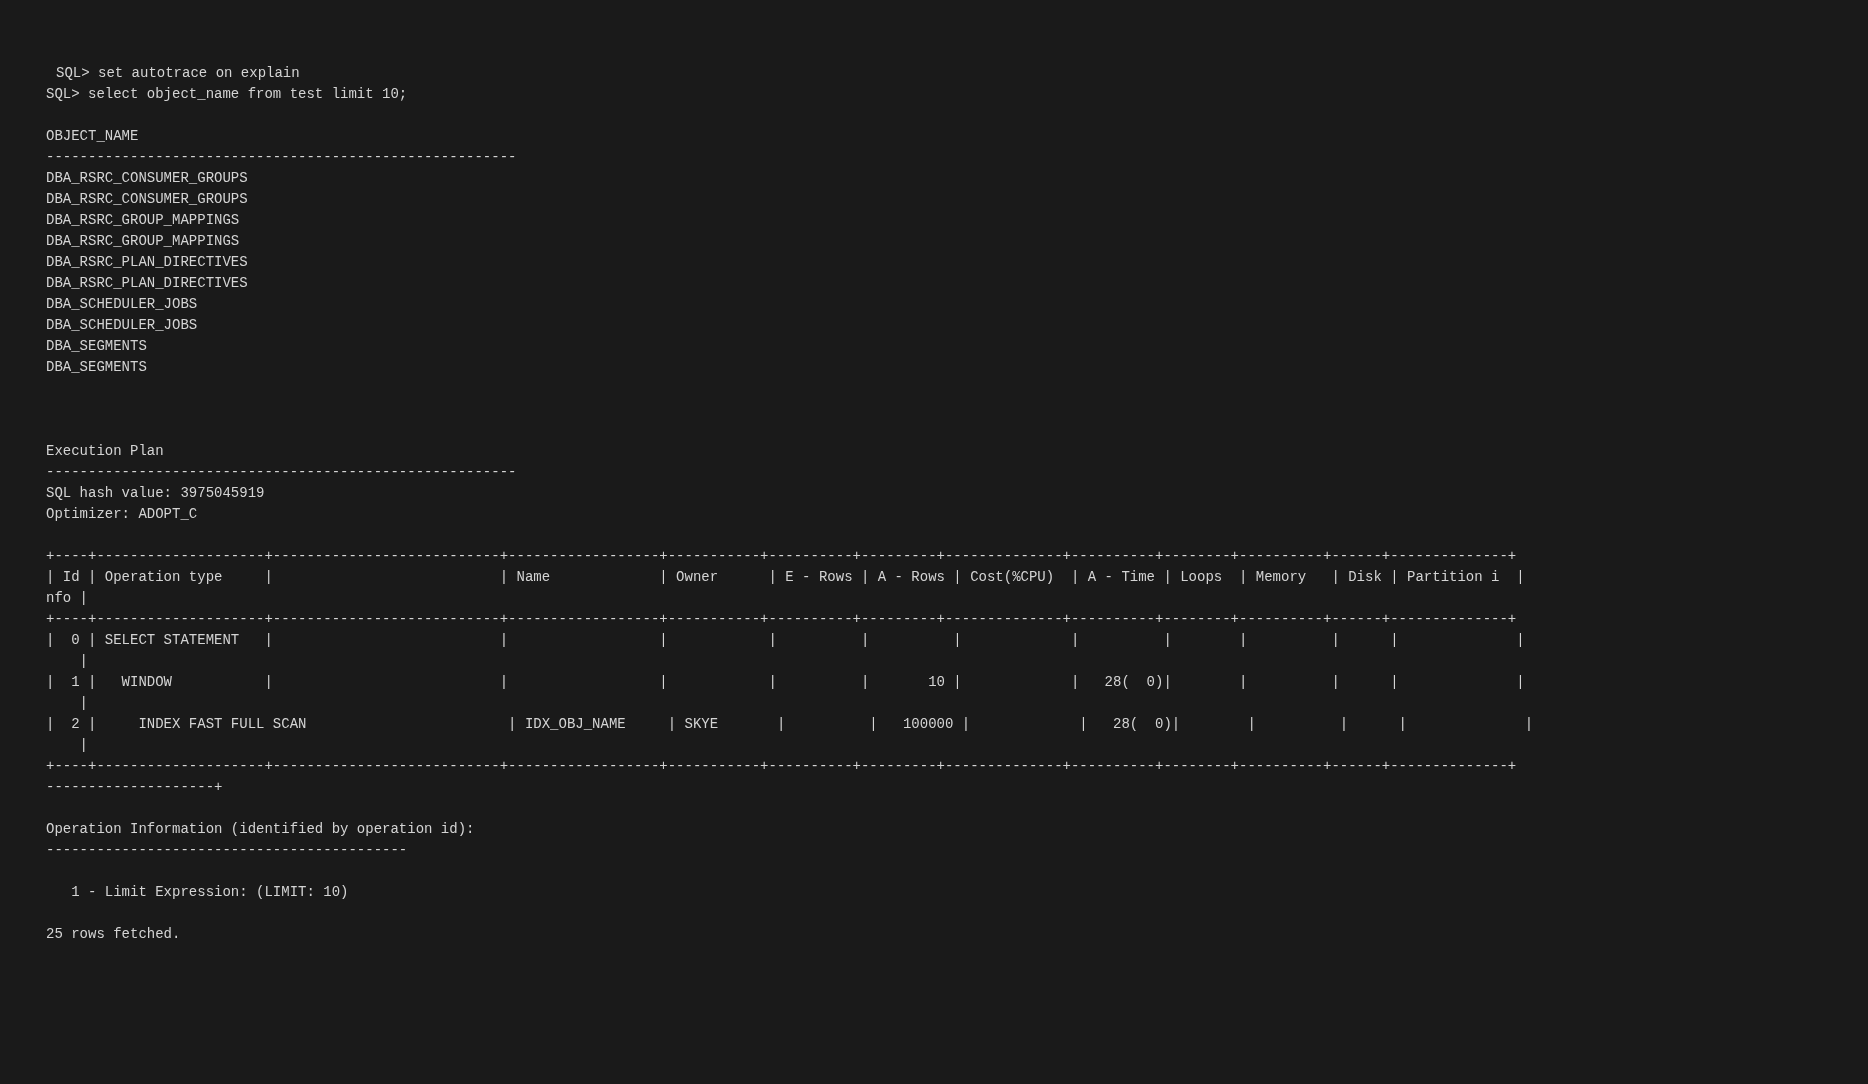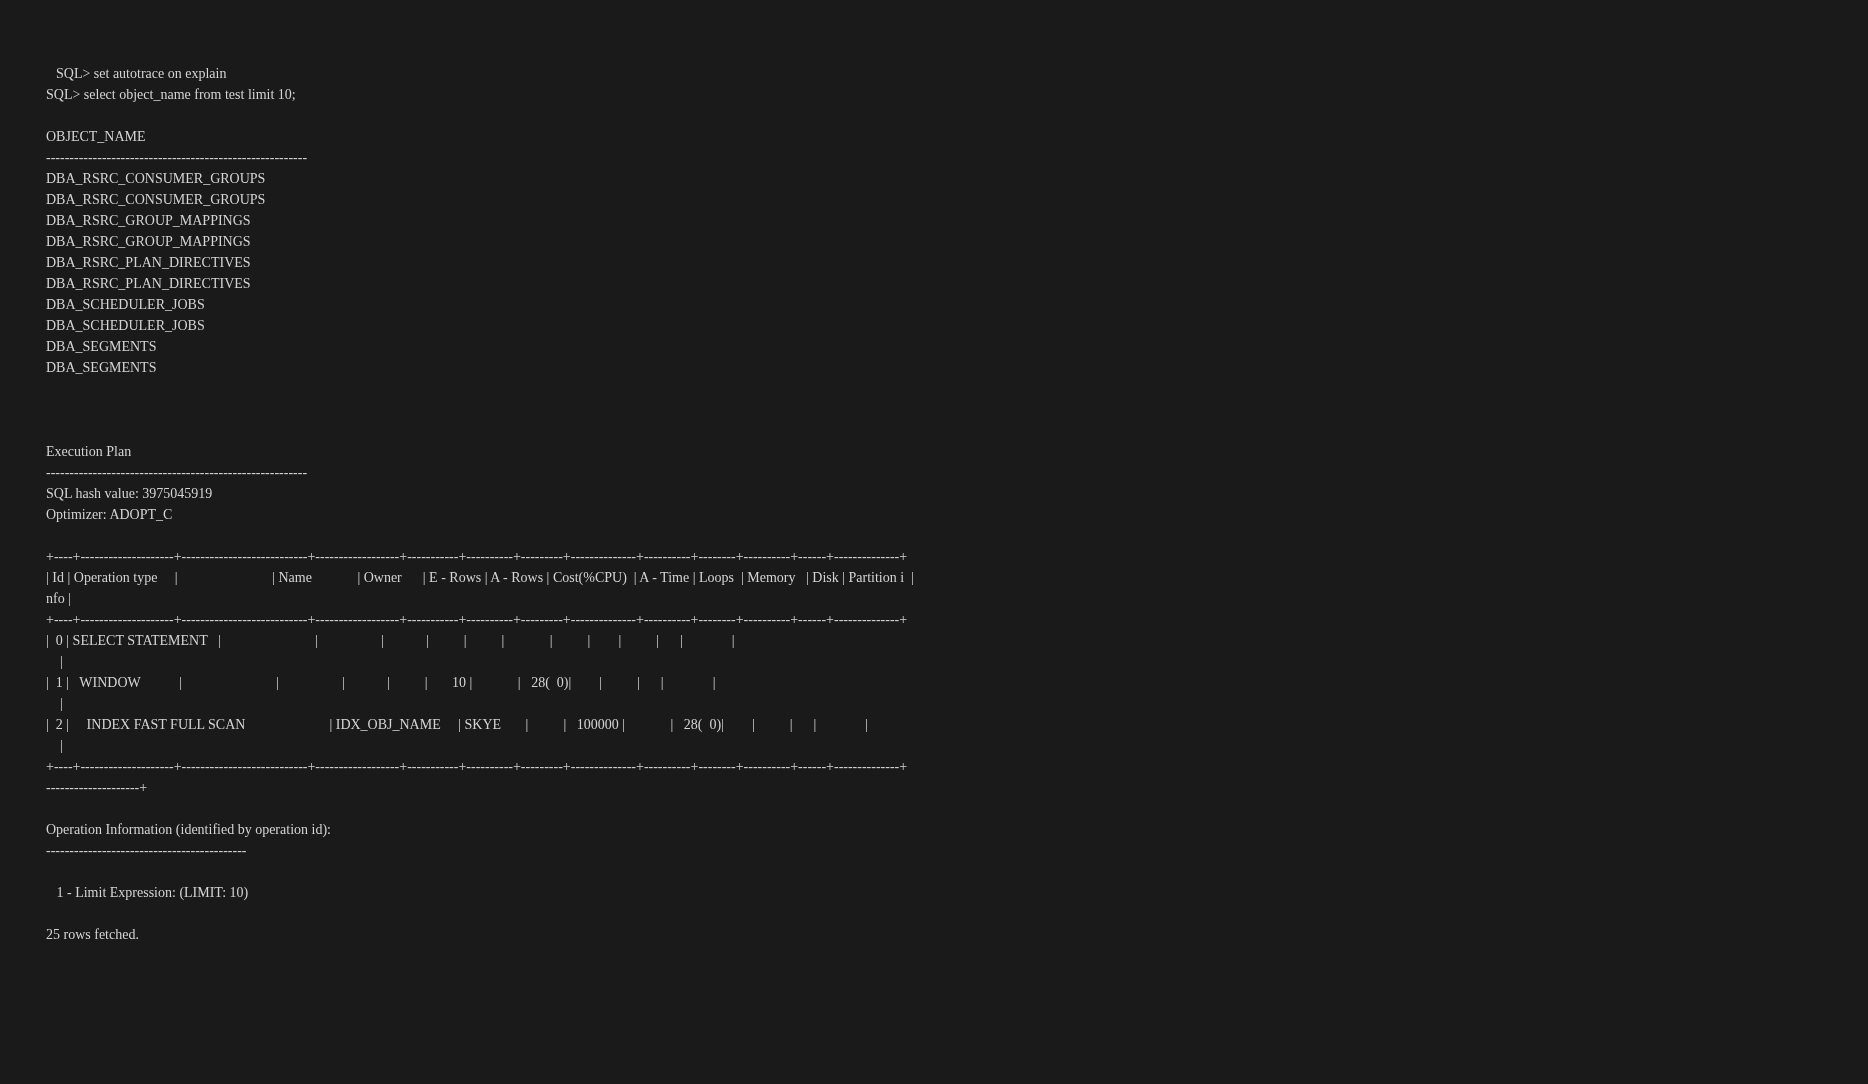"SQL> set autotrace on explain" * { font-family: Liberation Serif, serif -> none }
